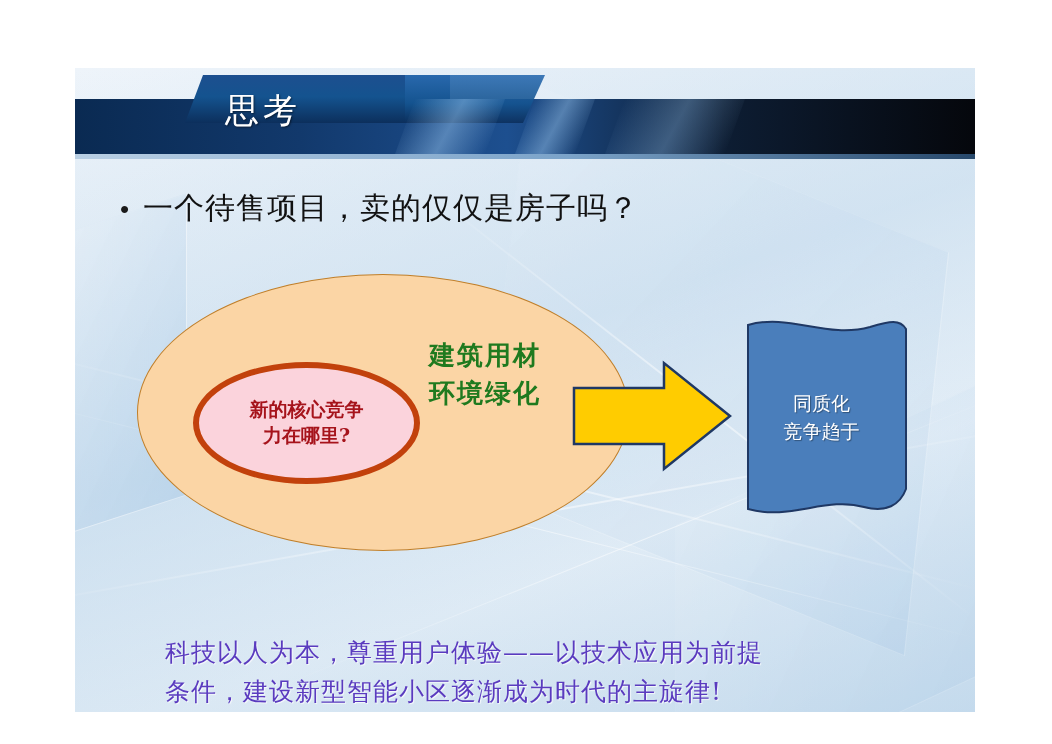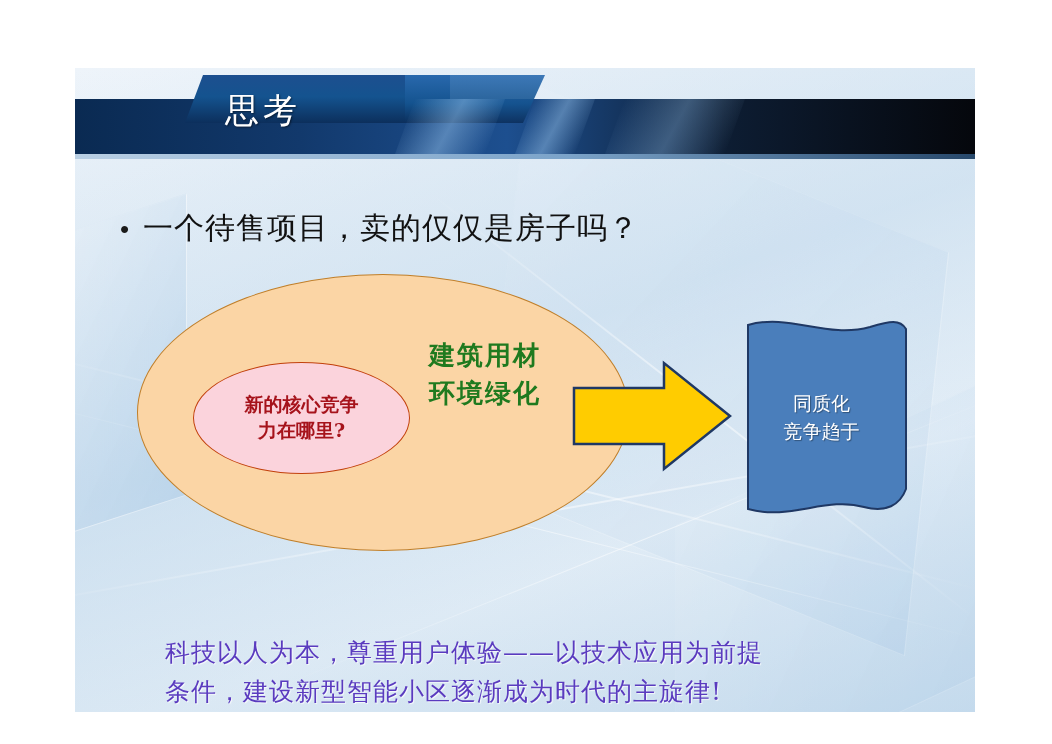"一个待售项目，卖的仅仅是房子吗？" .bullet-text { margin-top: 20px -> none }
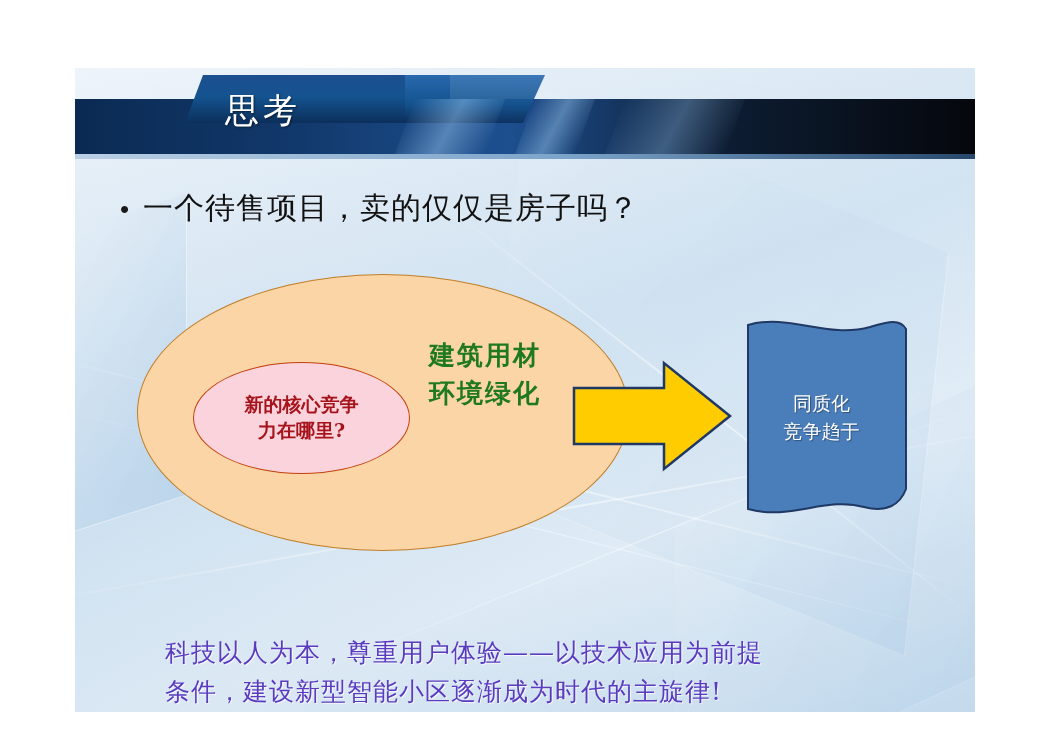"新的核心竞争" .ellipse-inner { border: 1px solid #c2410c -> 6px solid #c2410c }
